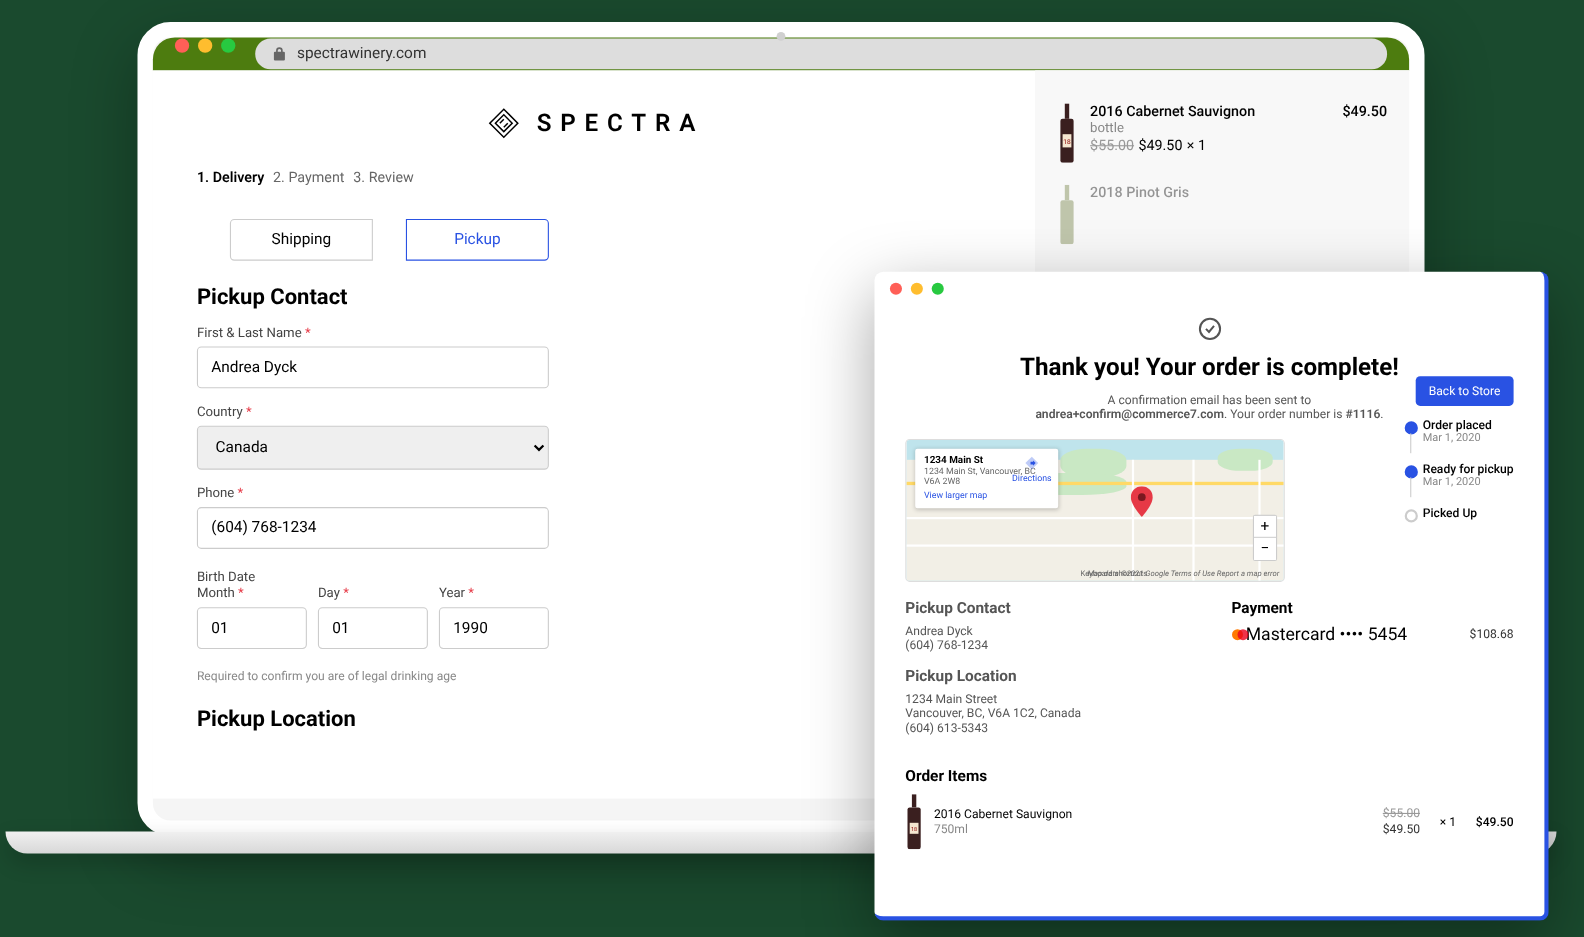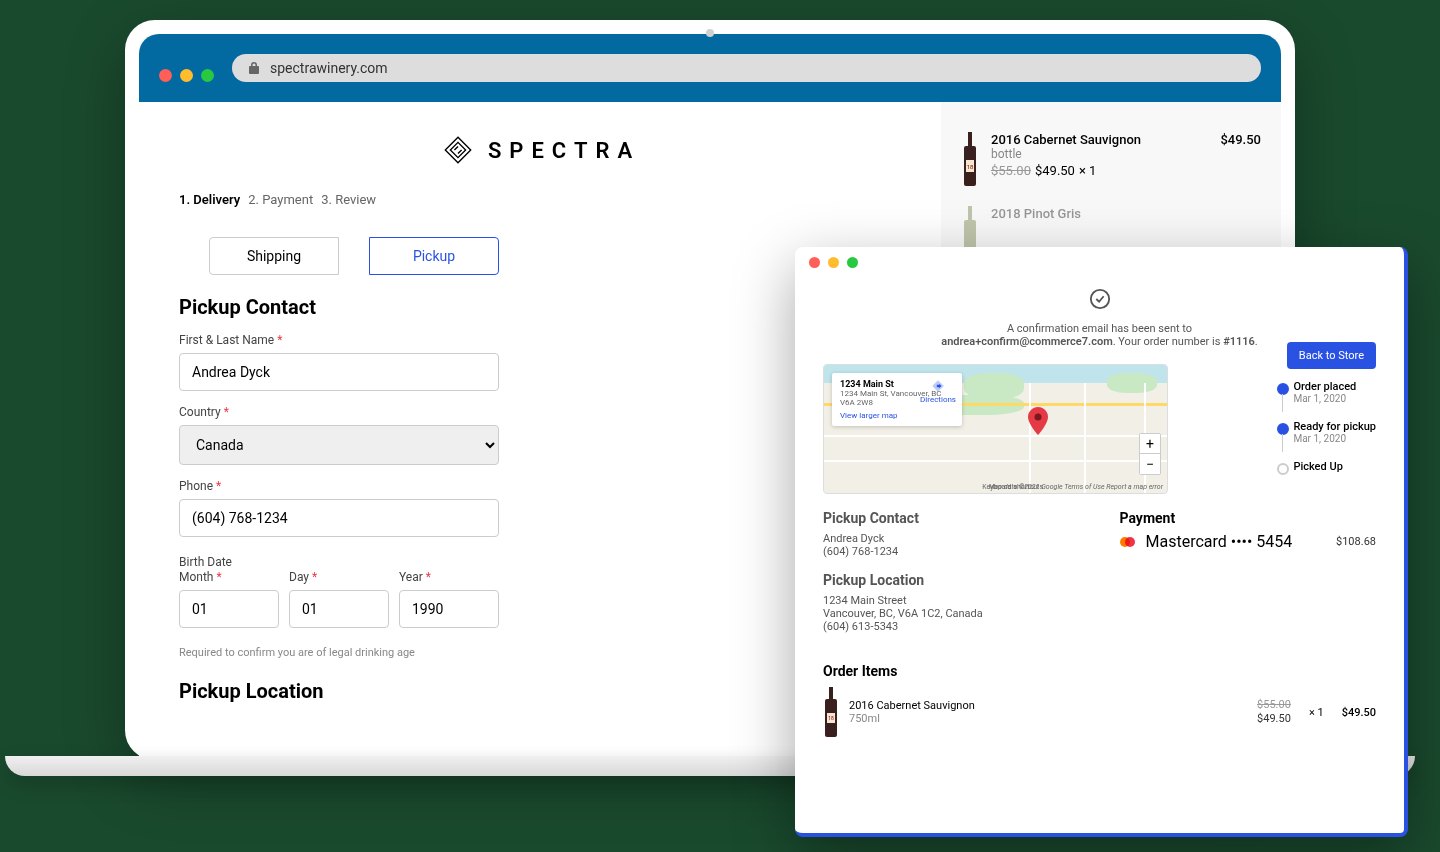"spectrawinery.com" .browser-chrome { align-items: flex-end -> flex-start; background: #0369a1 -> #4d7c0f; padding: 20px 20px -> 1px 20px }
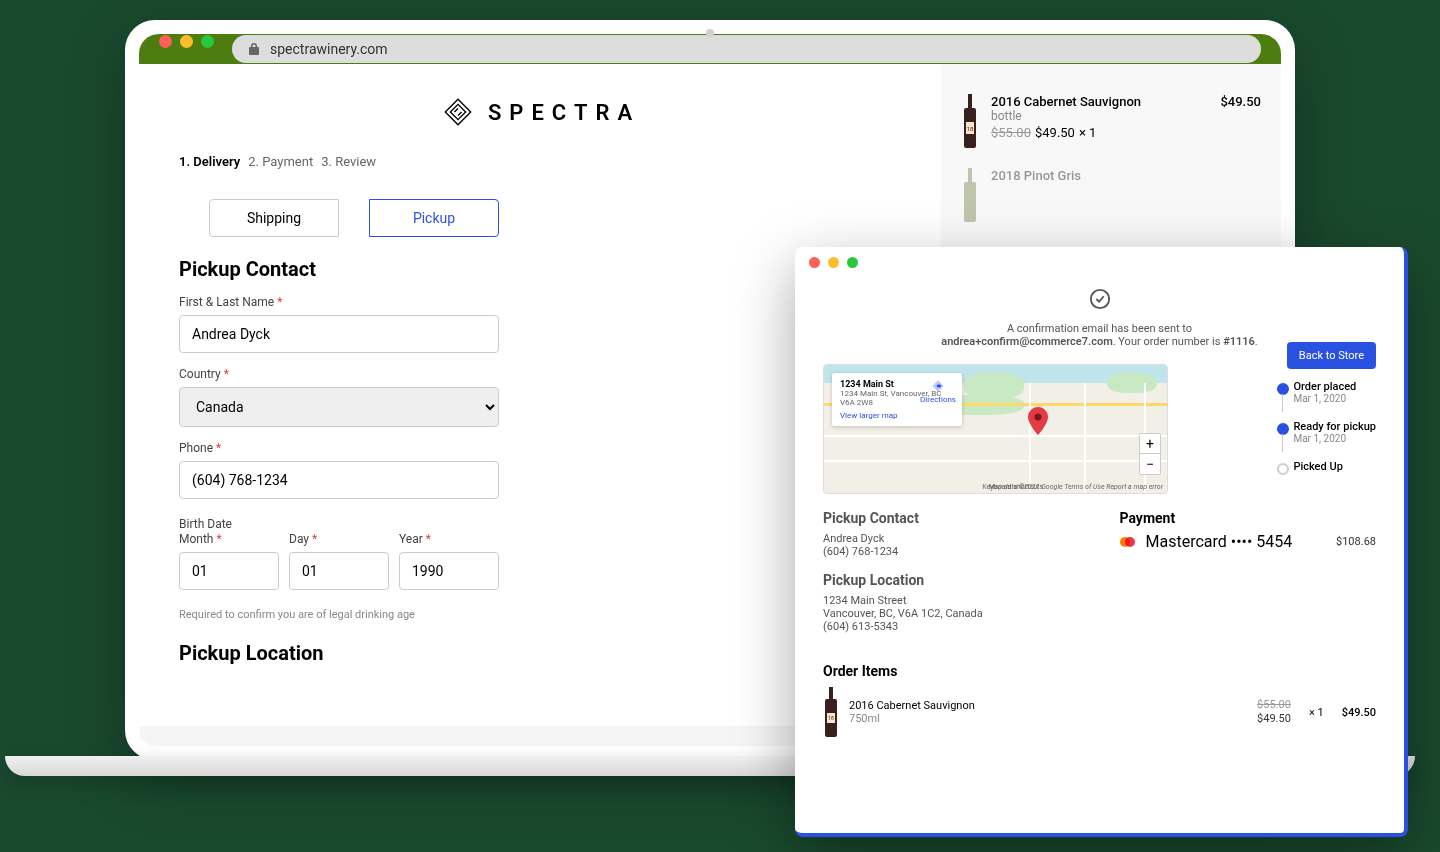"Thank you! Your order is" div.thanks { html: none -> <div>Thank you! Your order is complete!</div> }
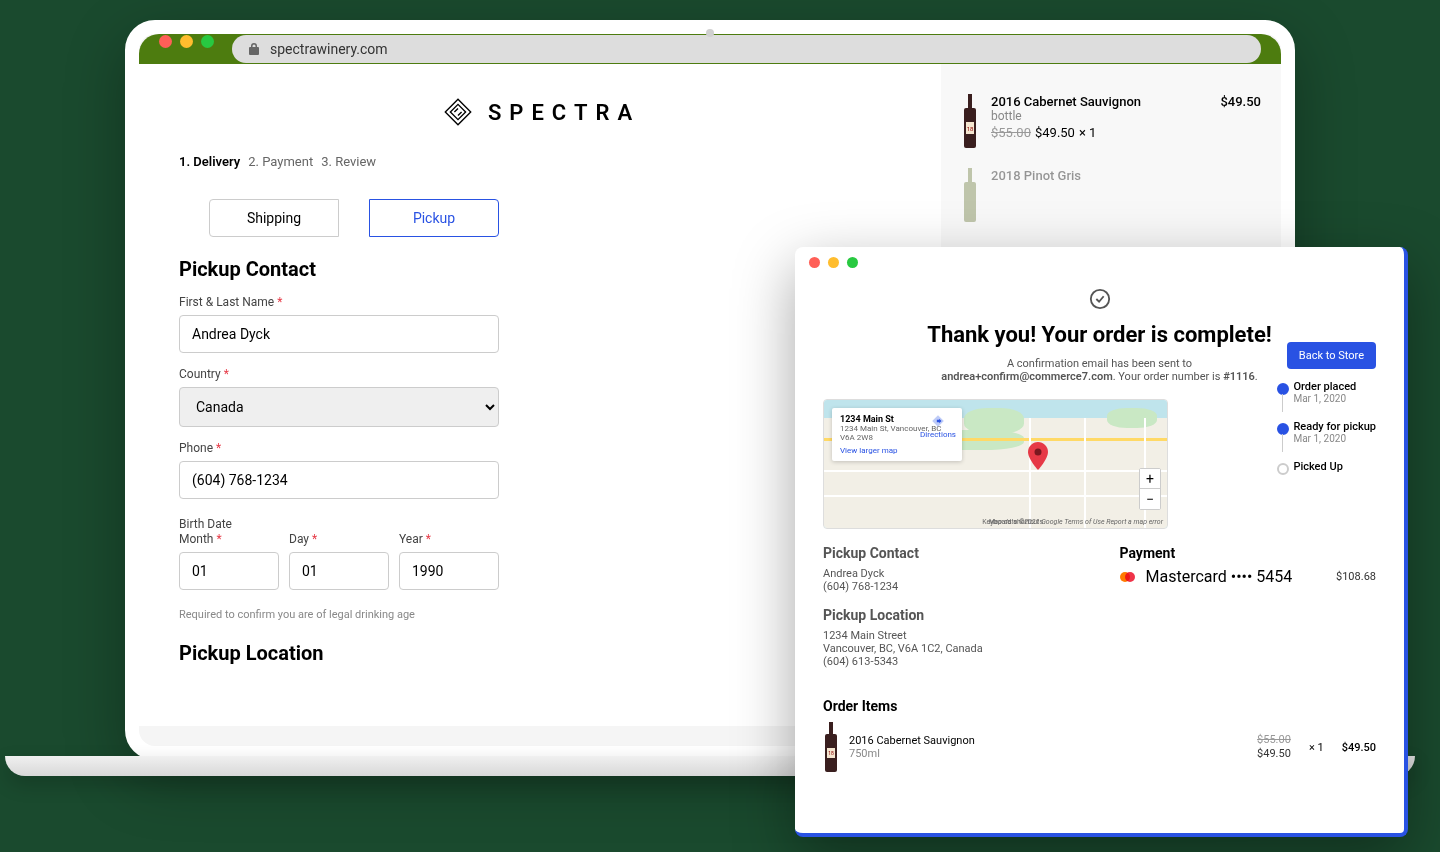"Mastercard •••• 5454" .payline { gap: 16px -> 3px }
